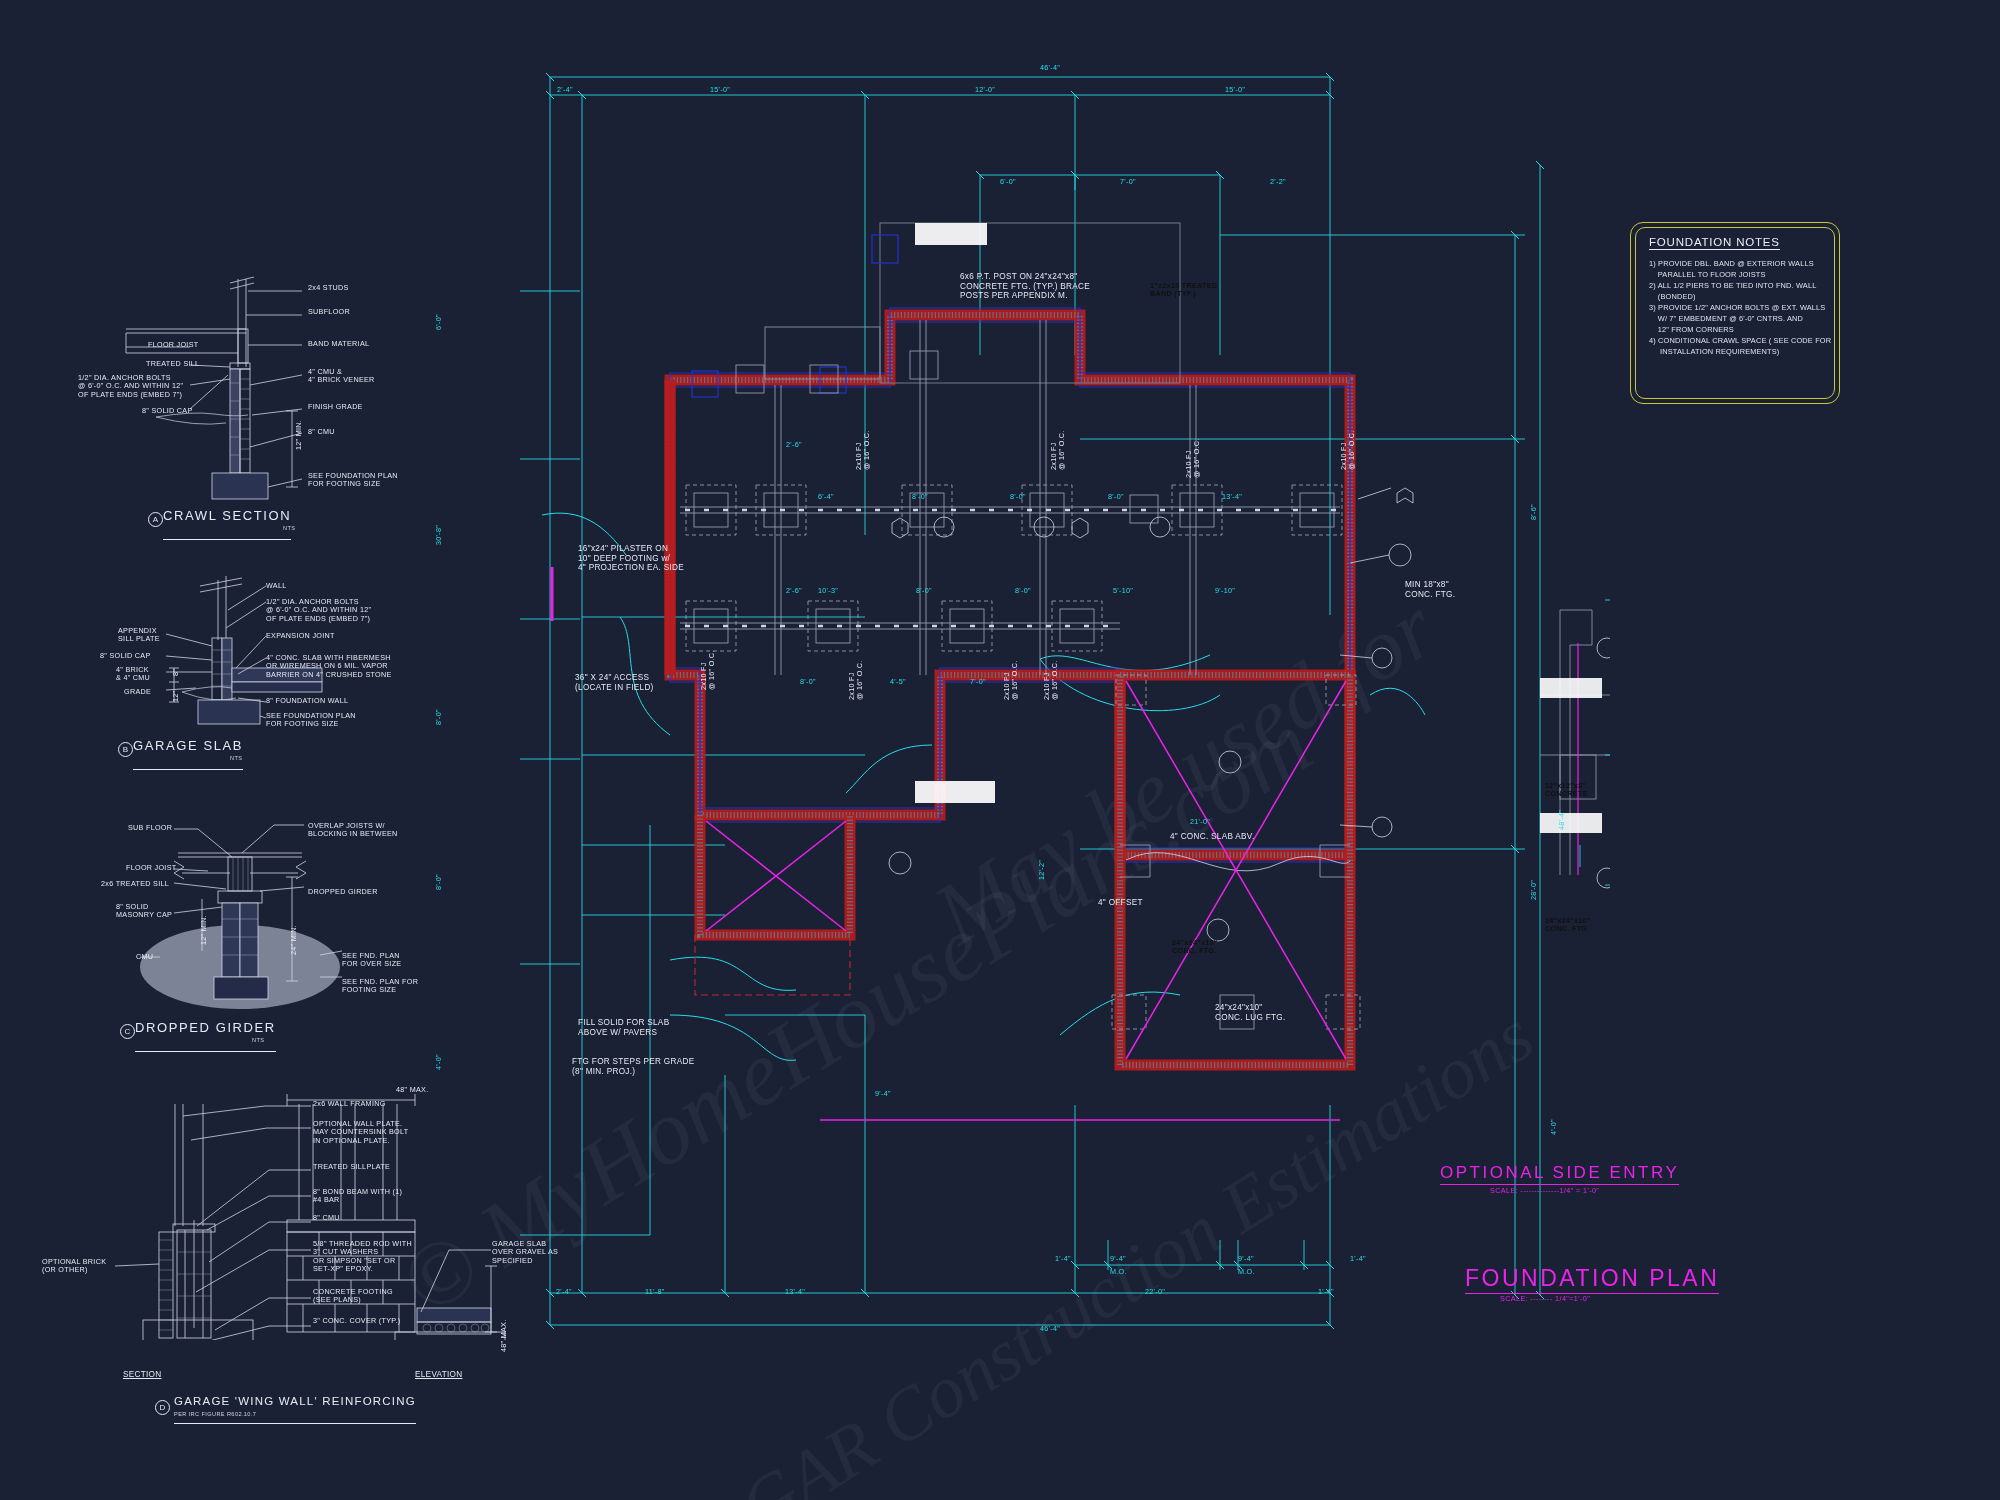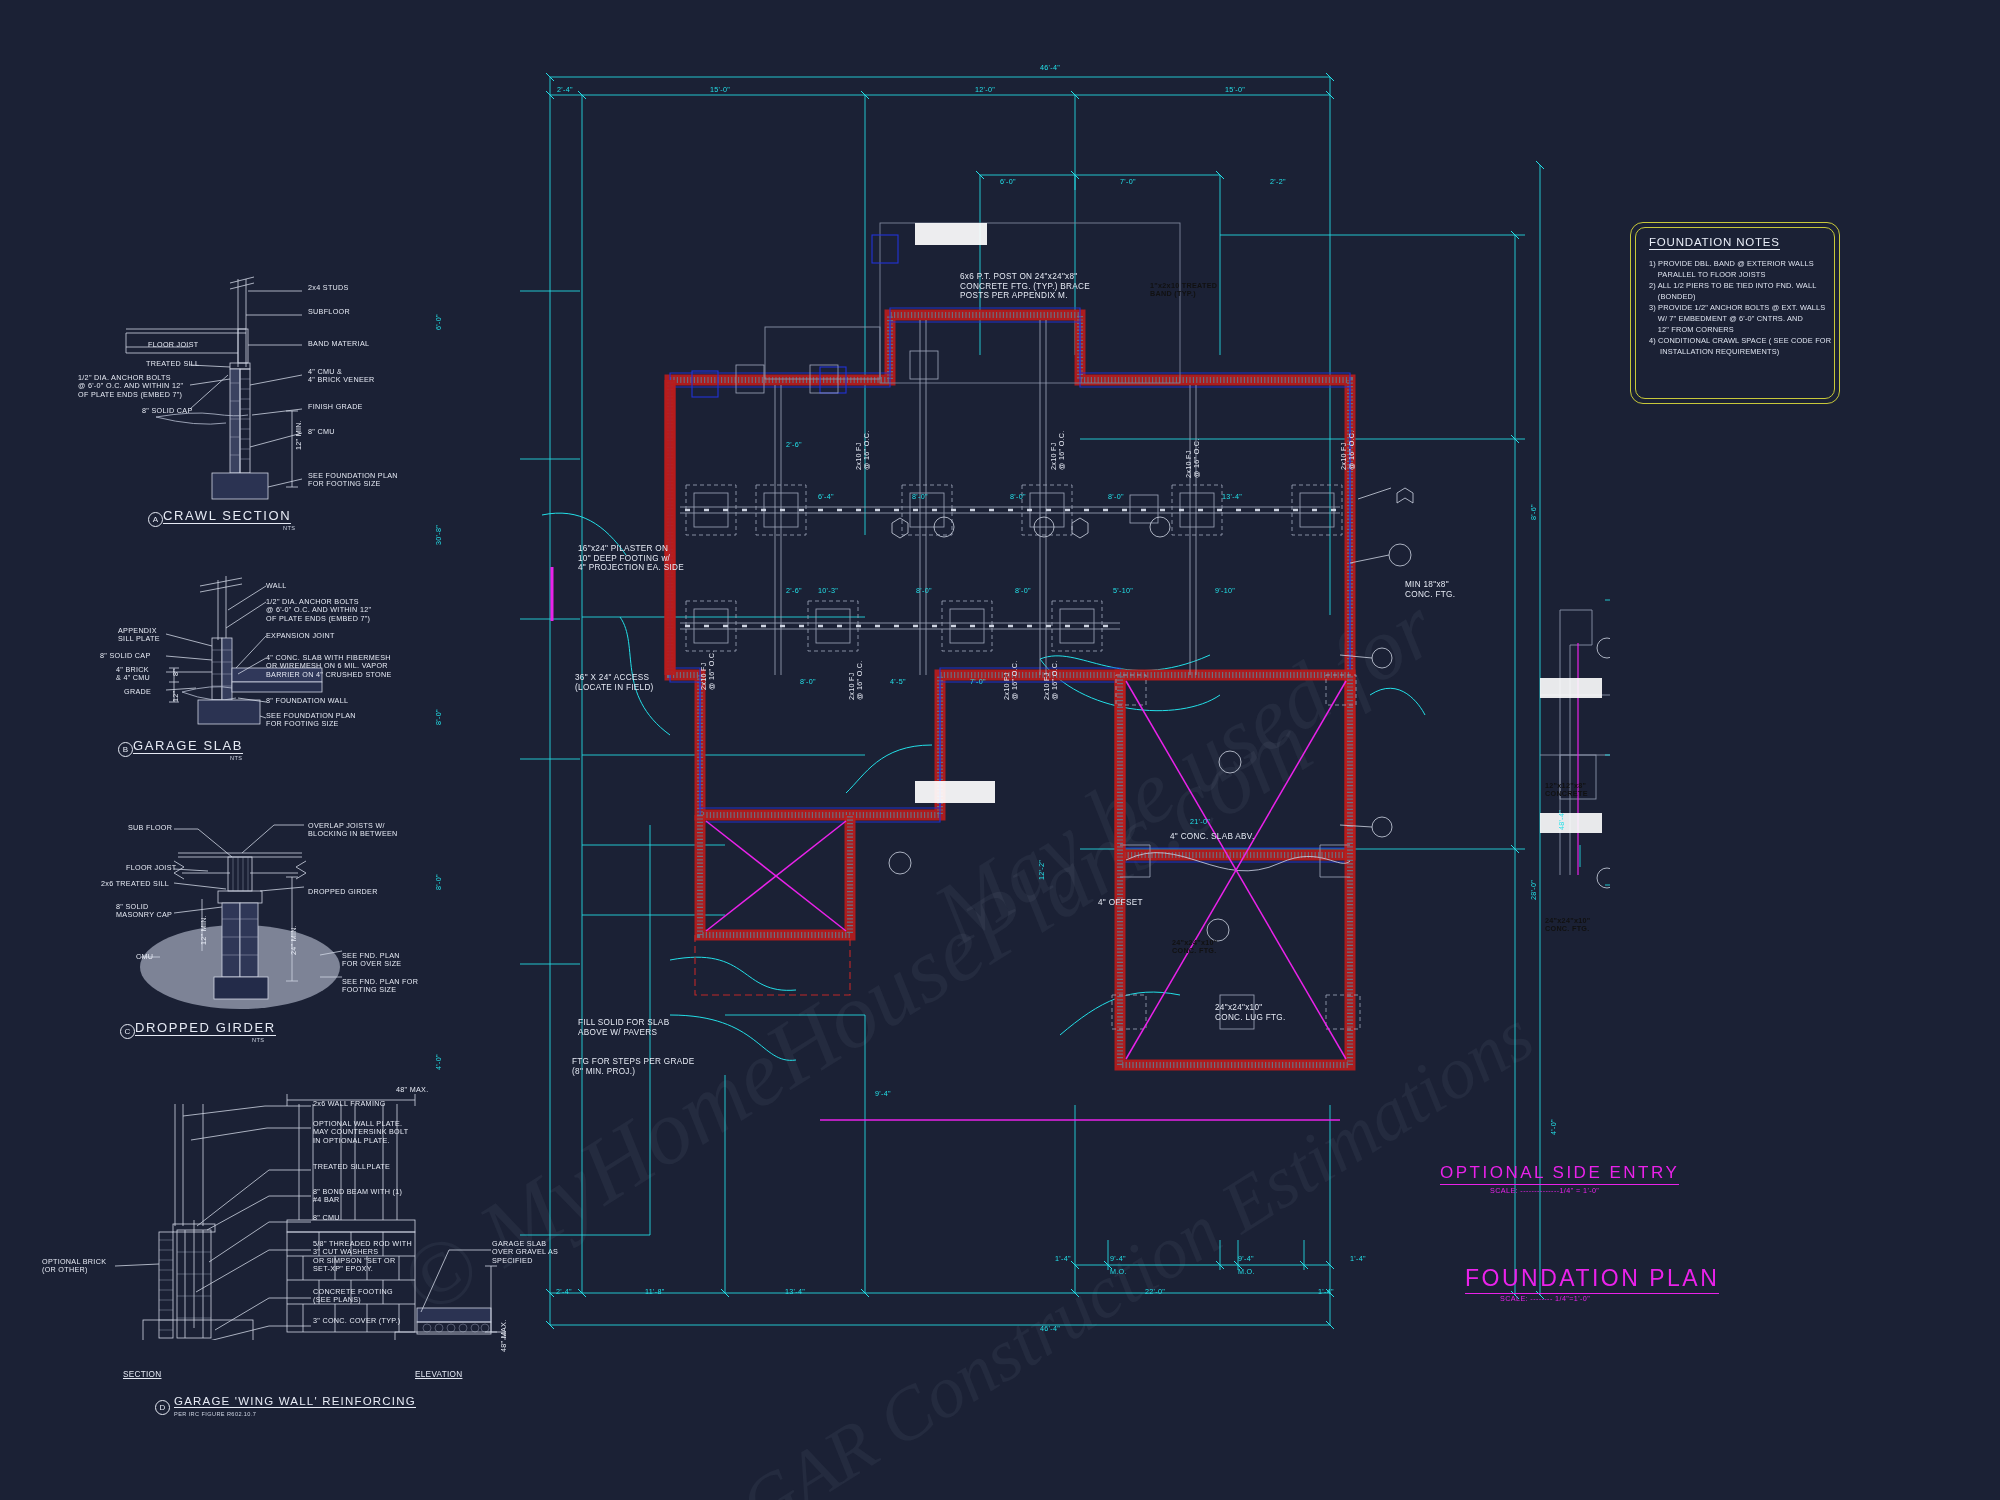"CRAWL SECTION" .detailtitle { padding-bottom: 0px -> 16px }
